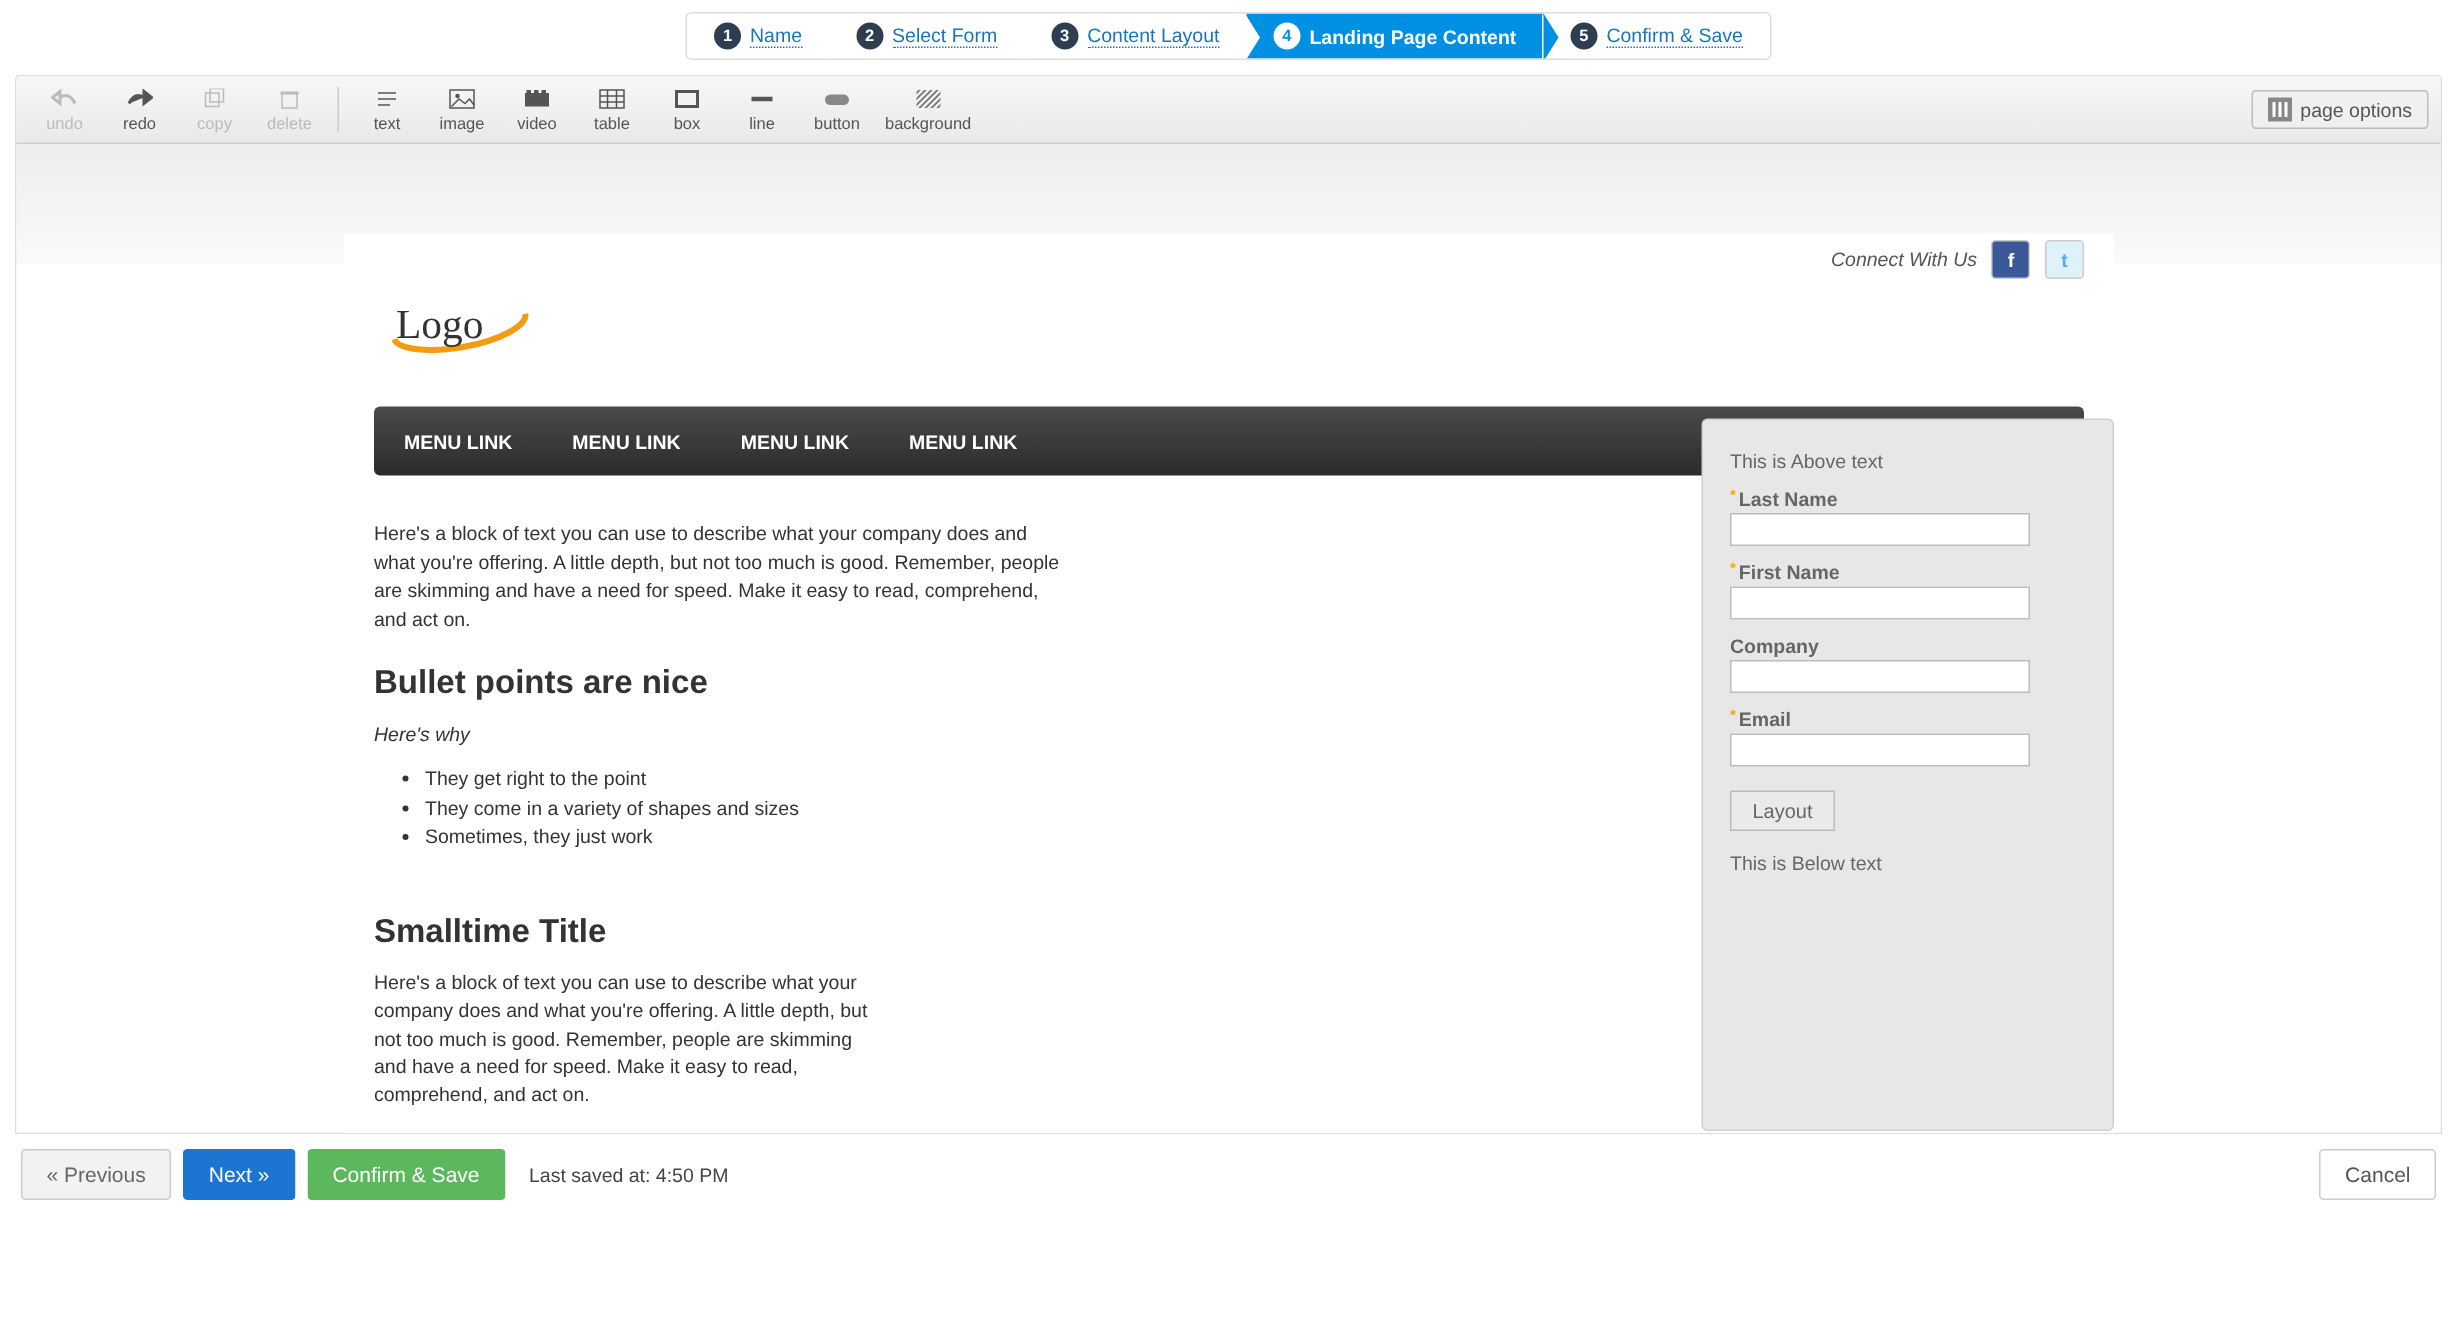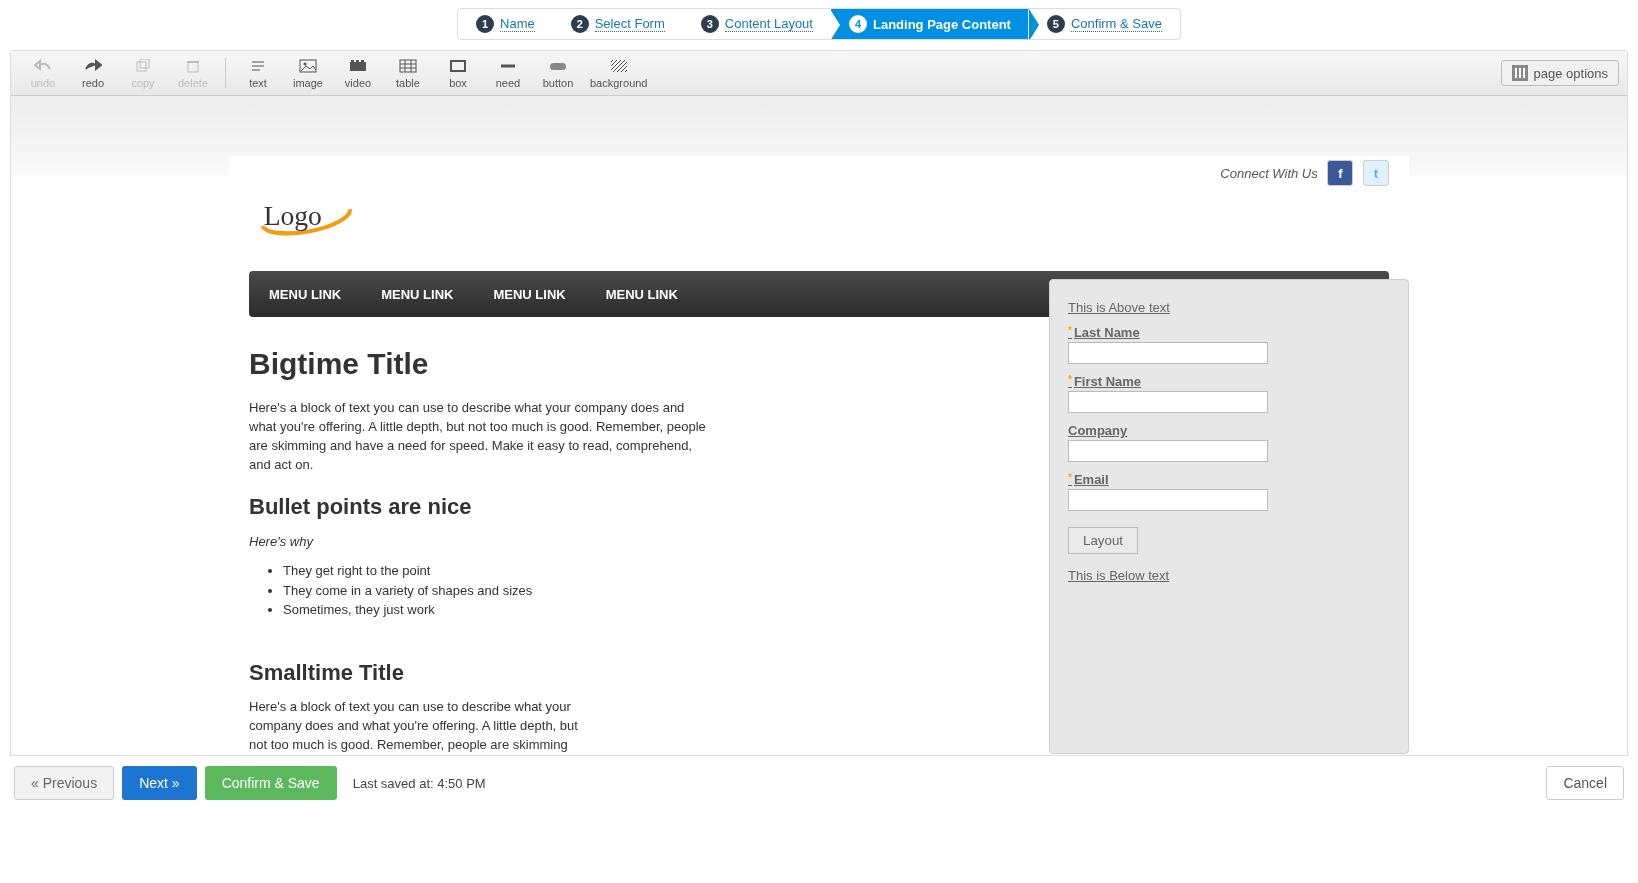"need" span.tlabel { text: need -> line }
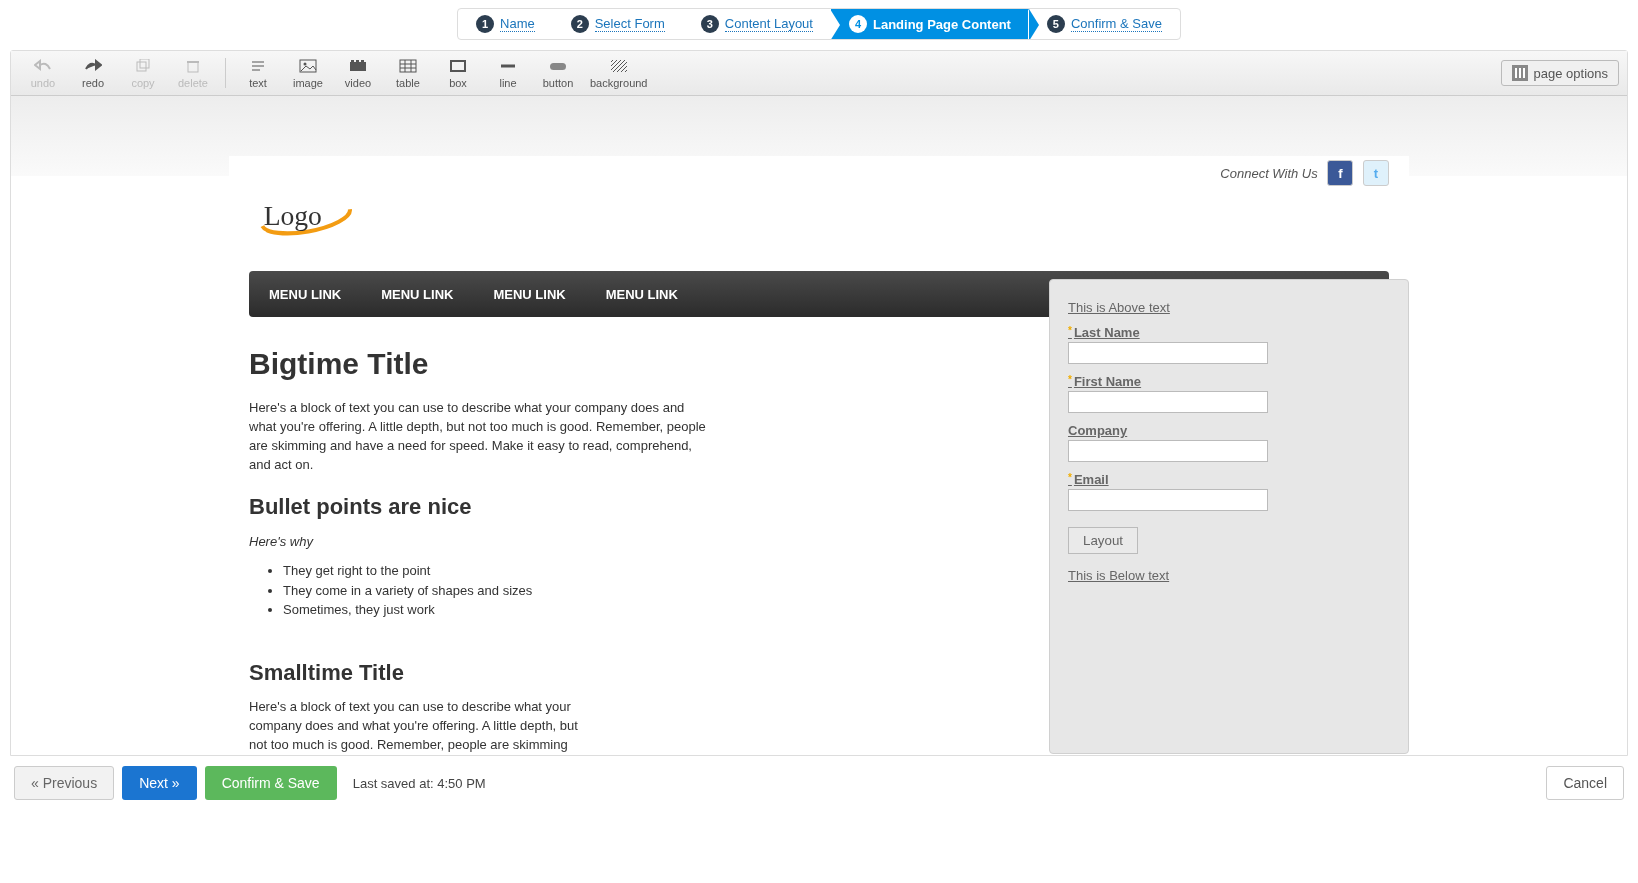"This is Above text" .form-box { text-decoration: underline -> none; width: 360px -> 275px }
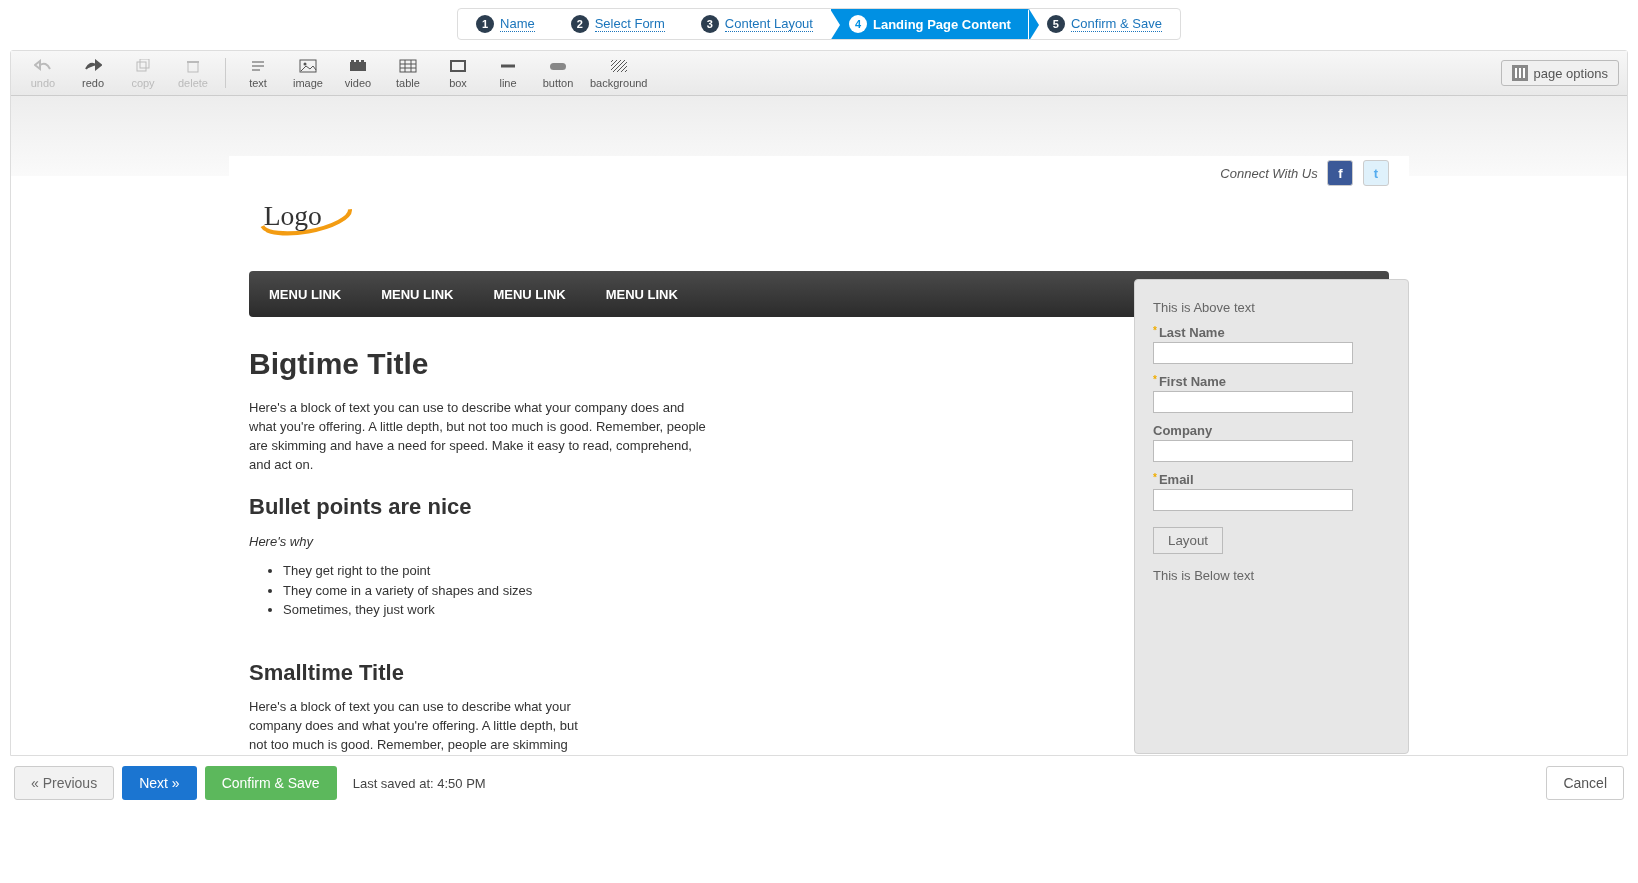"Bigtime Title" h1 { html: <h1>Bigtime Title</h1> -> none }
